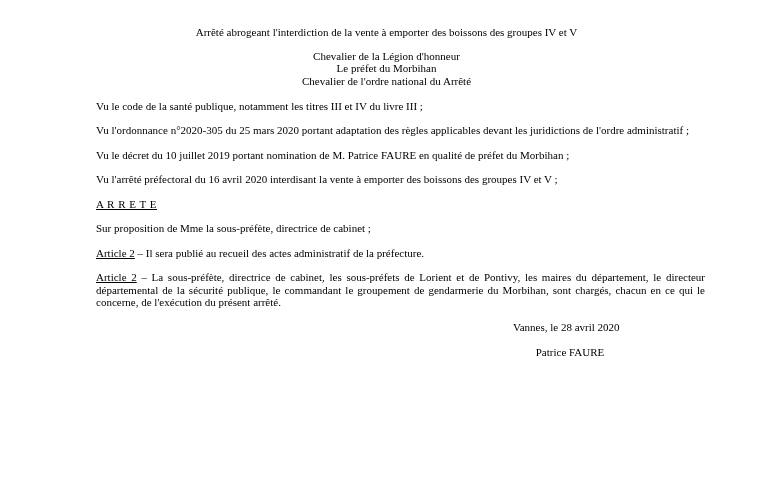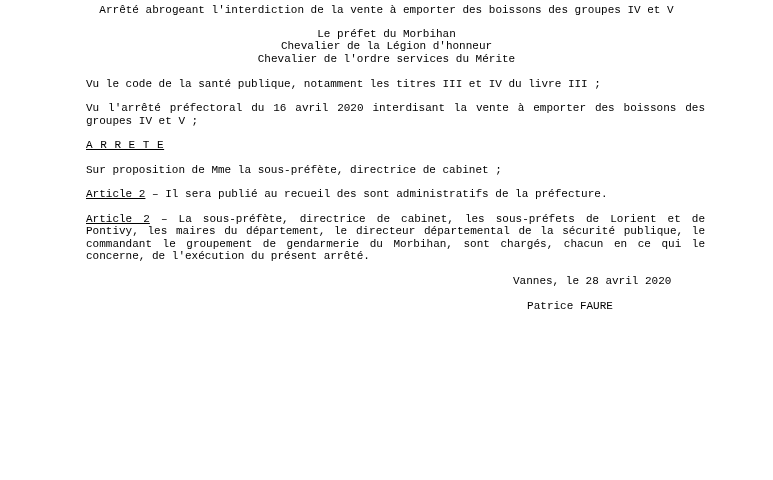"Arrêté abrogeant l'interdiction de la" .page { font-family: Liberation Mono, monospace -> Liberation Serif, serif; padding-top: 4px -> 26px }
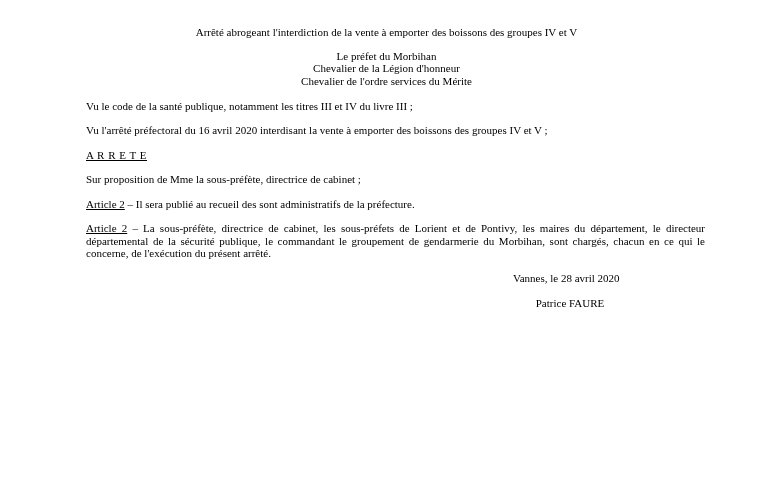"Le préfet du Morbihan" div.authority-line { order: before "Chevalier de la Légion d'honneur" -> after "Chevalier de la Légion d'honneur" }
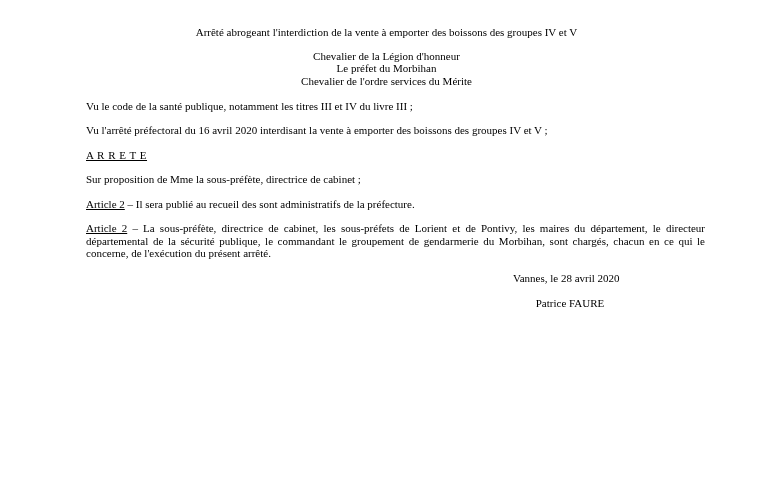"Chevalier de l'ordre services du" div.authority-line { text: services du Mérite -> national du Arrêté }
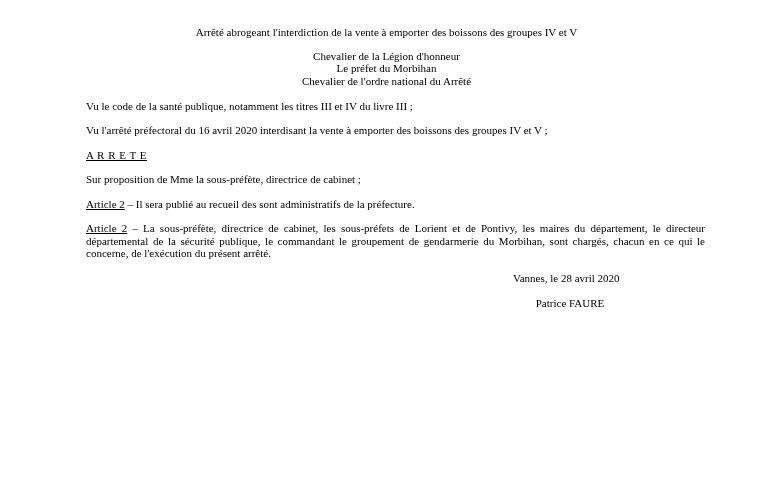"Vu le code de la" .content p { margin: 0 0 12px 8px -> 0 0 12px 18px }
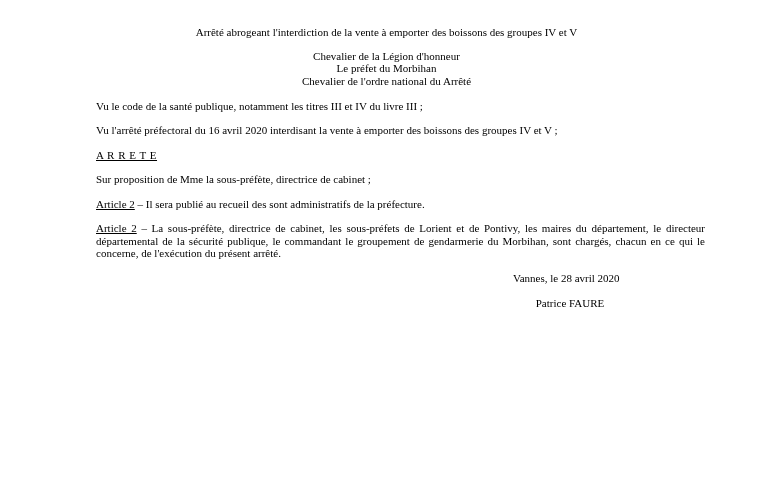"Vu l'ordonnance n°2020-305 du 25" p { html: none -> <p>Vu l'ordonnance n°2020-305 du 25 mars 2020 portant adaptation des règles applicables devant les juridictions de l'ordre administratif ;</p> }
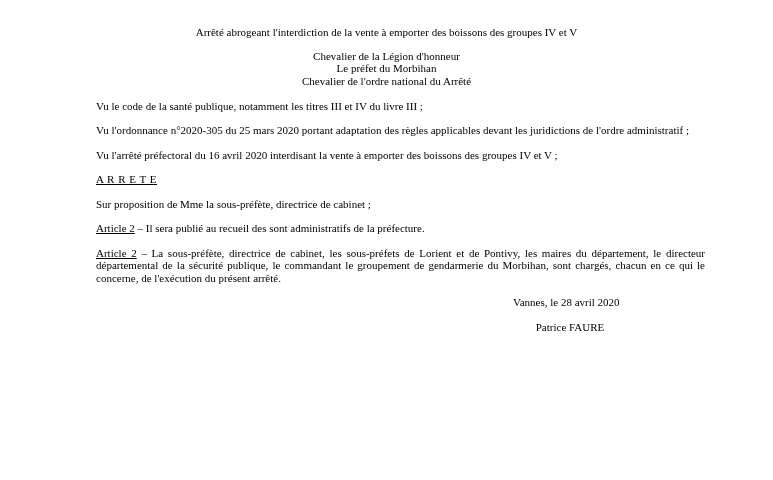"Vu le décret du 10" p { html: none -> <p>Vu le décret du 10 juillet 2019 portant nomination de M. Patrice FAURE en qualité de préfet du Morbihan ;</p> }
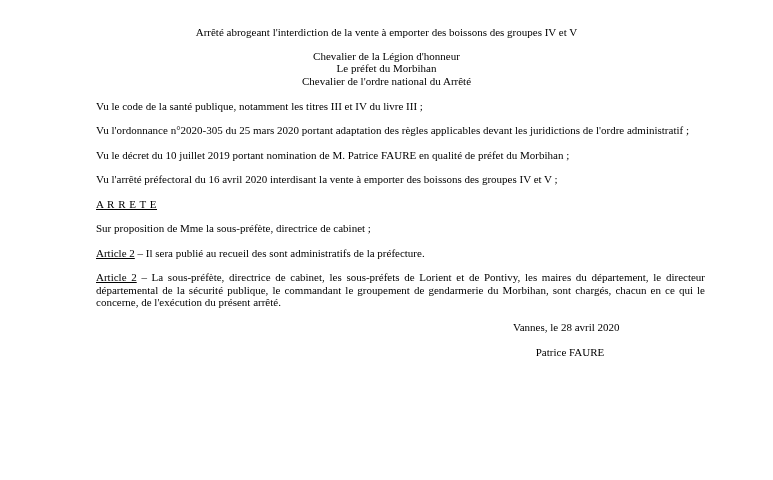"– Il sera publié au" span { text: sont administratifs -> actes administratif }
